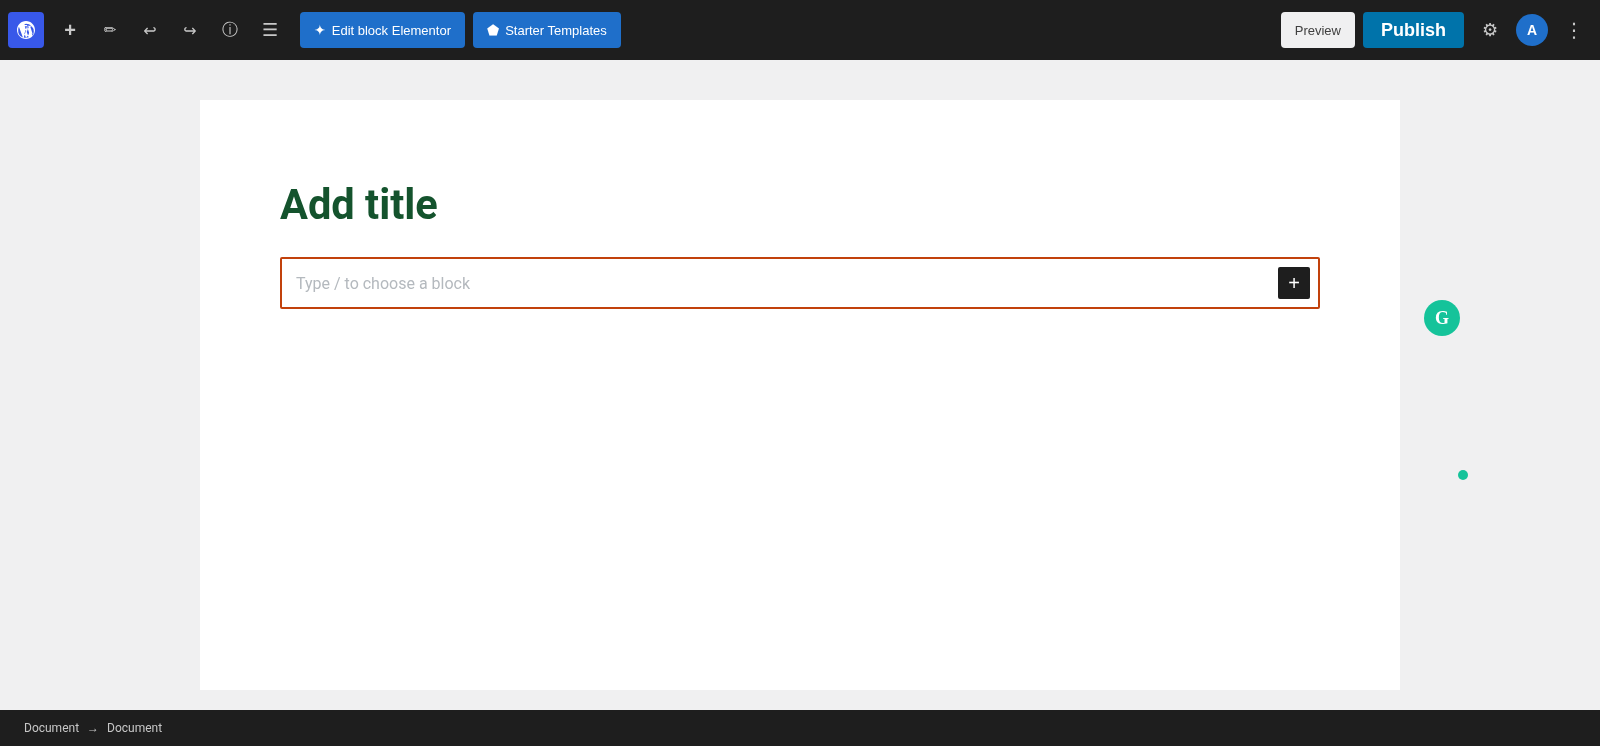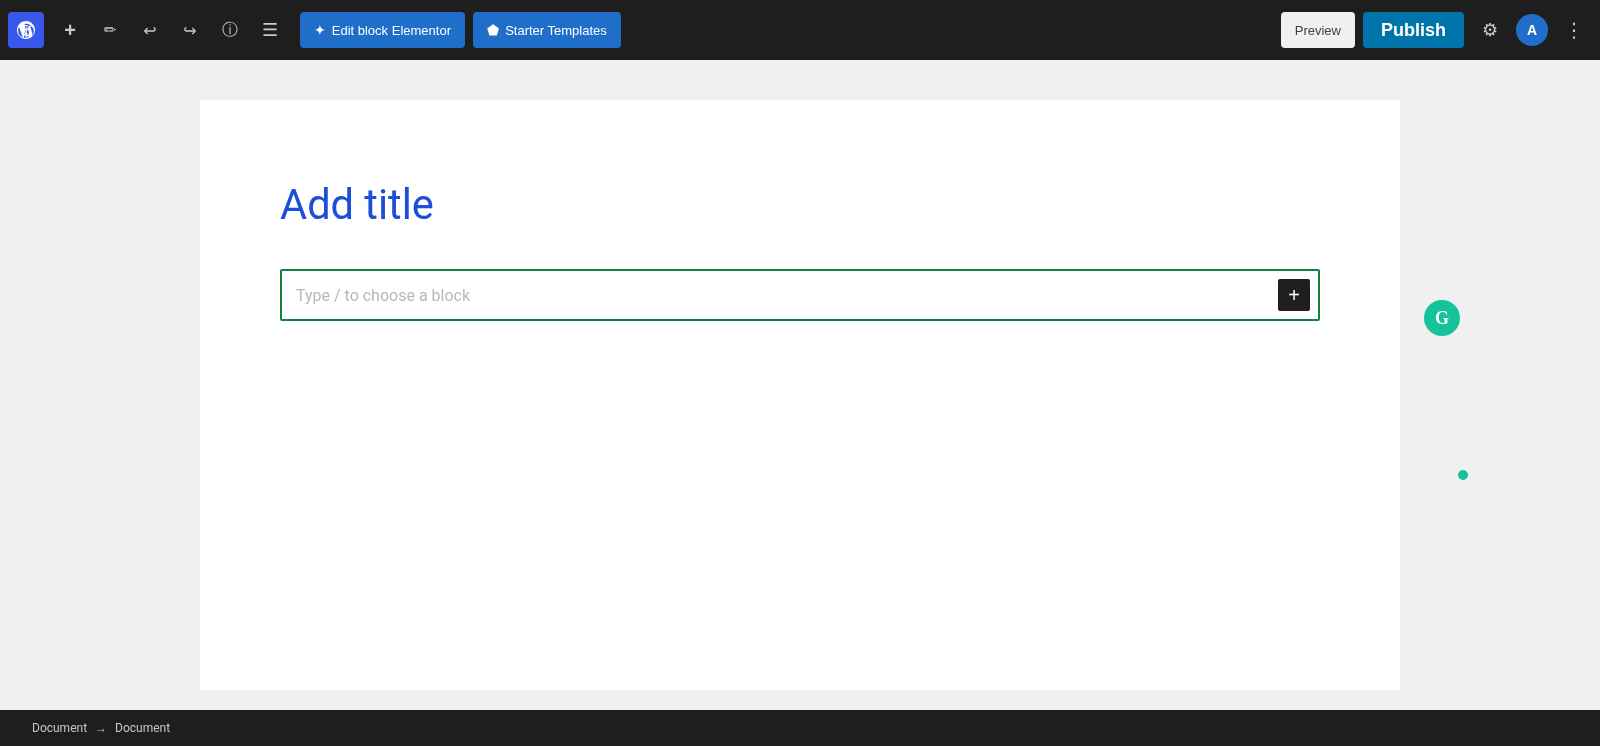"Add title" .title-placeholder { color: #1d4ed8 -> #14532d; font-weight: 400 -> 700; margin-bottom: 40px -> 28px }
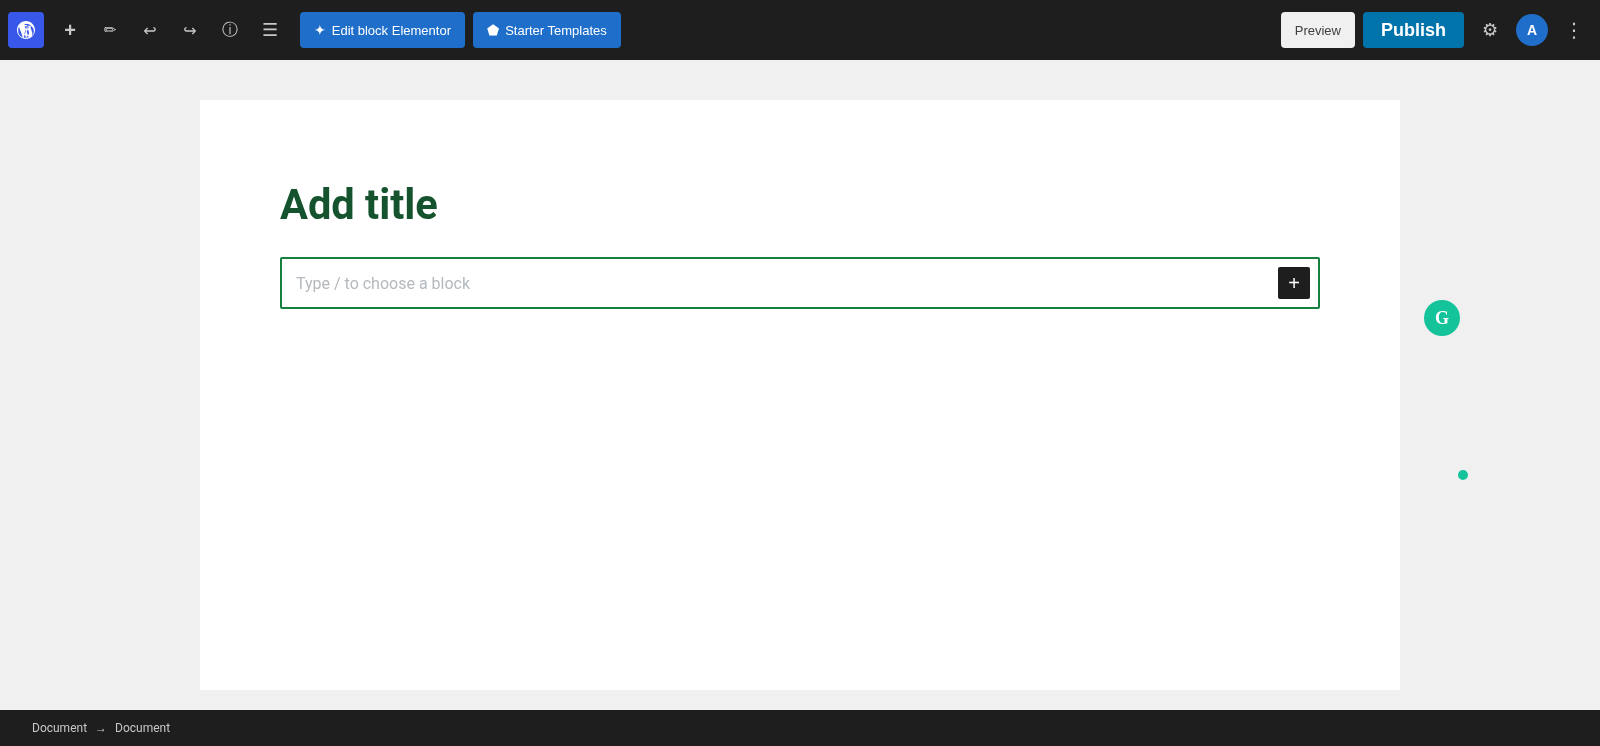"Type / to choose a" .block-area { border: 2px solid #15803d -> 2px solid #c2410c }
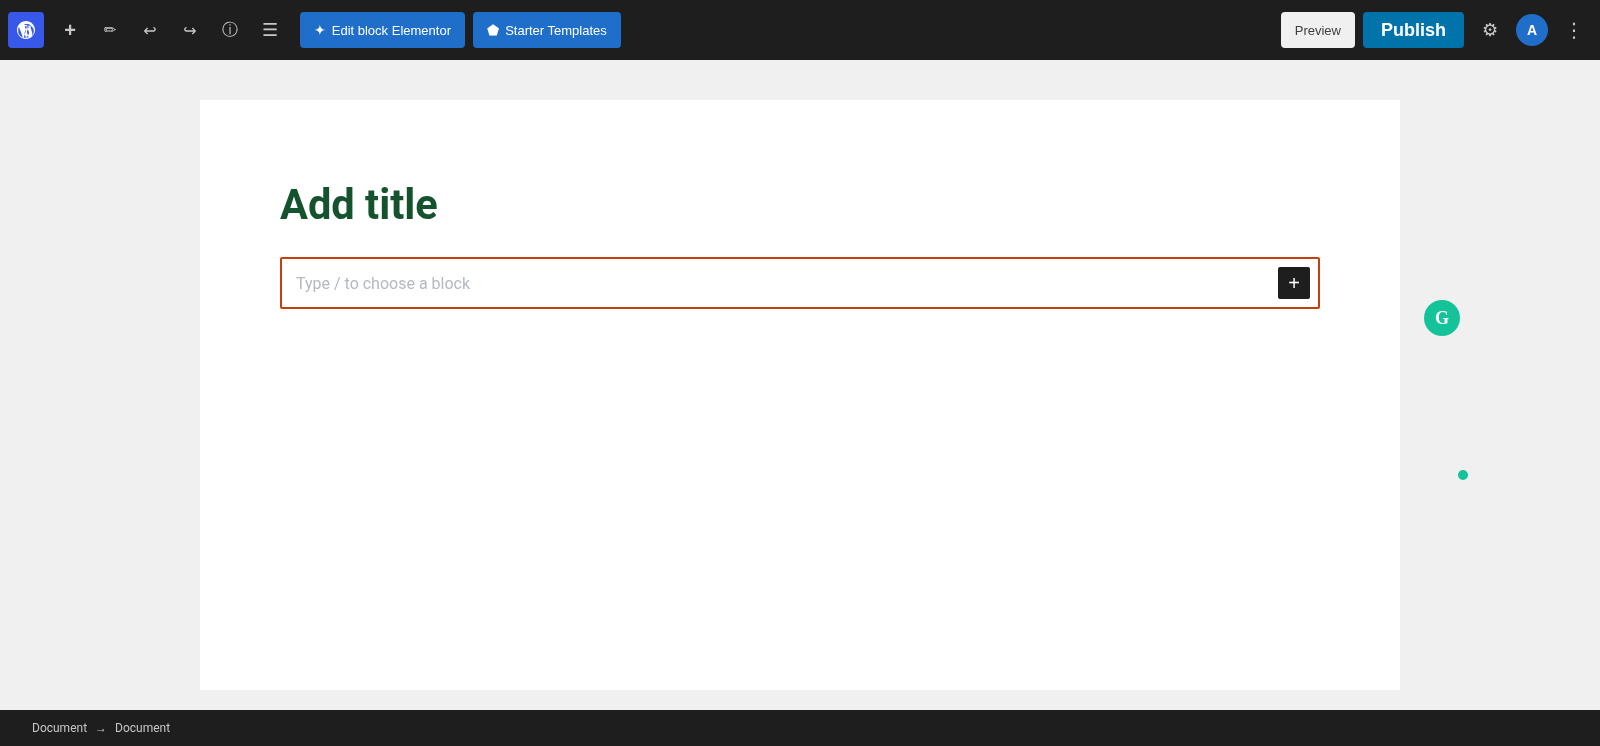"Document" .status-bar { padding: 0 32px -> 0 24px }
